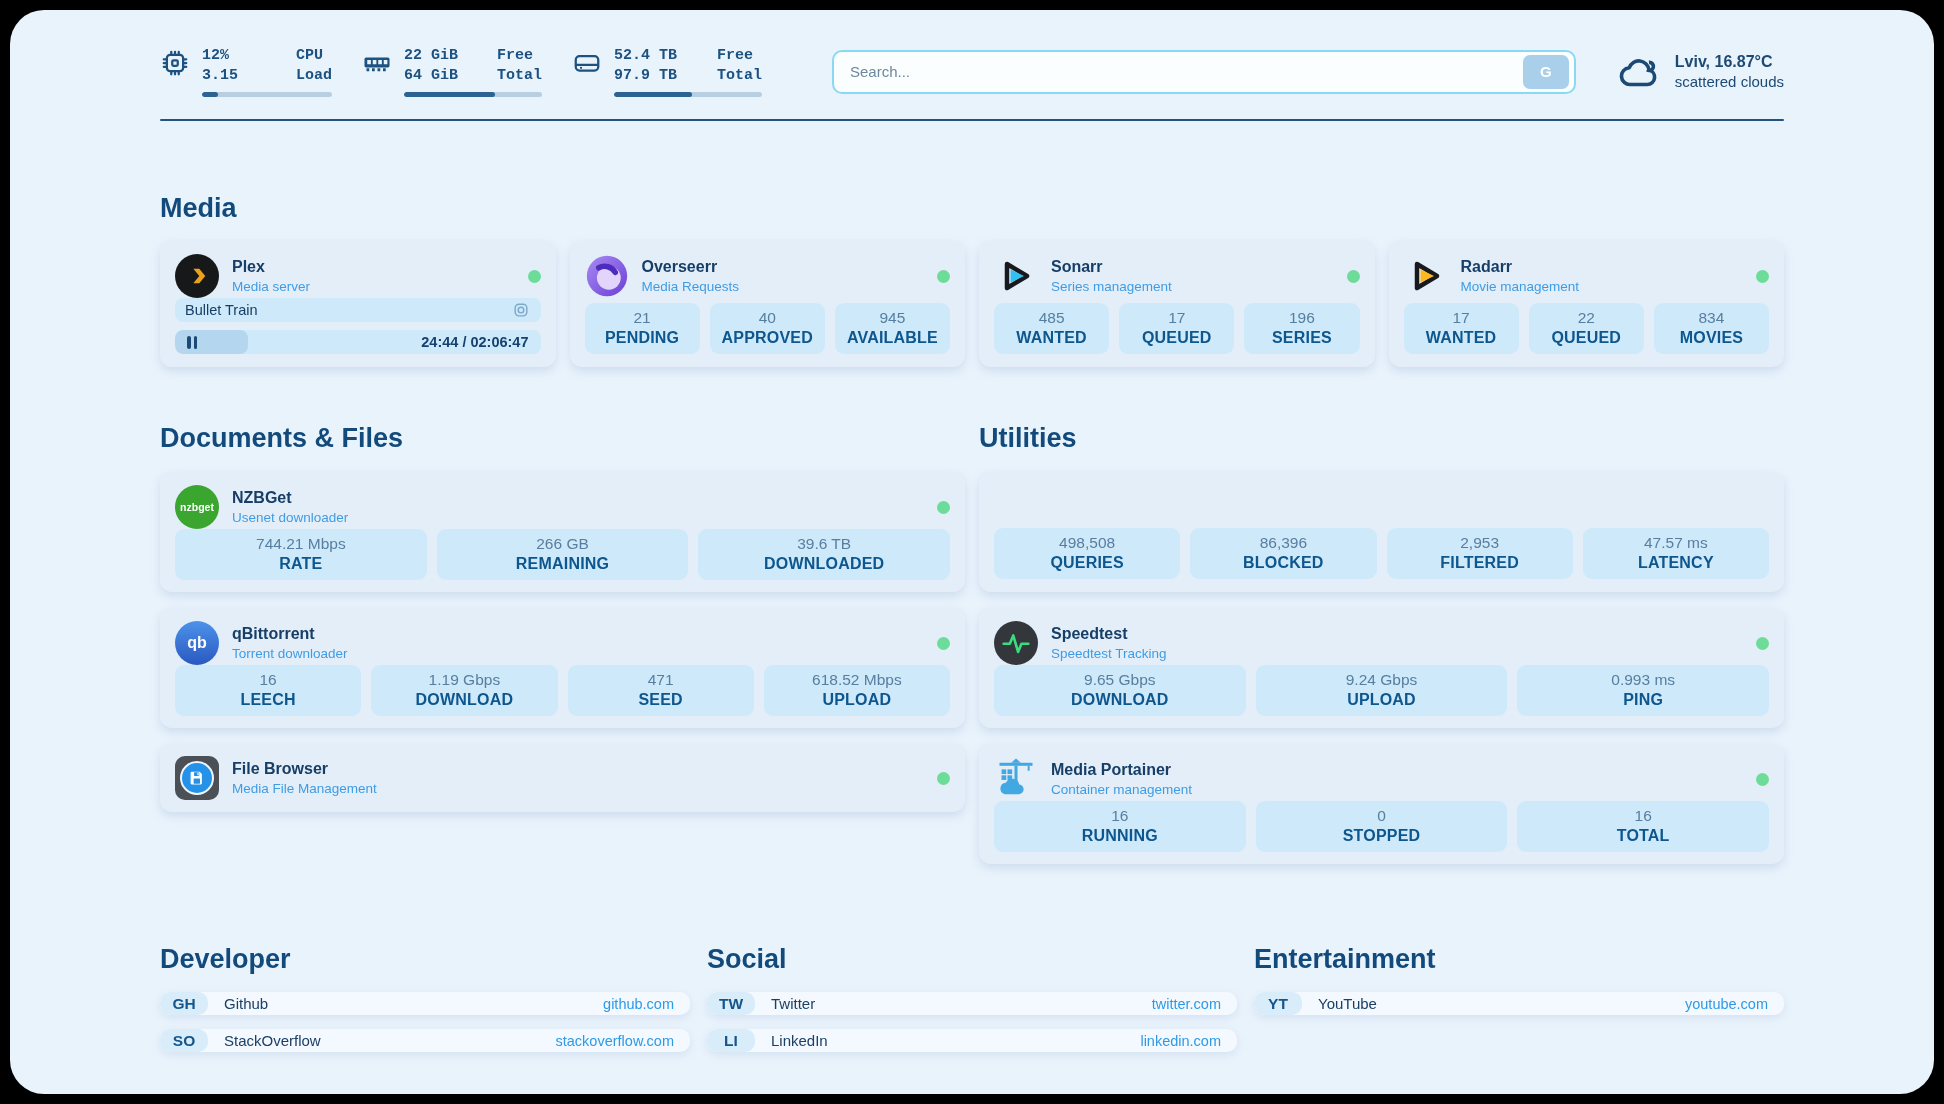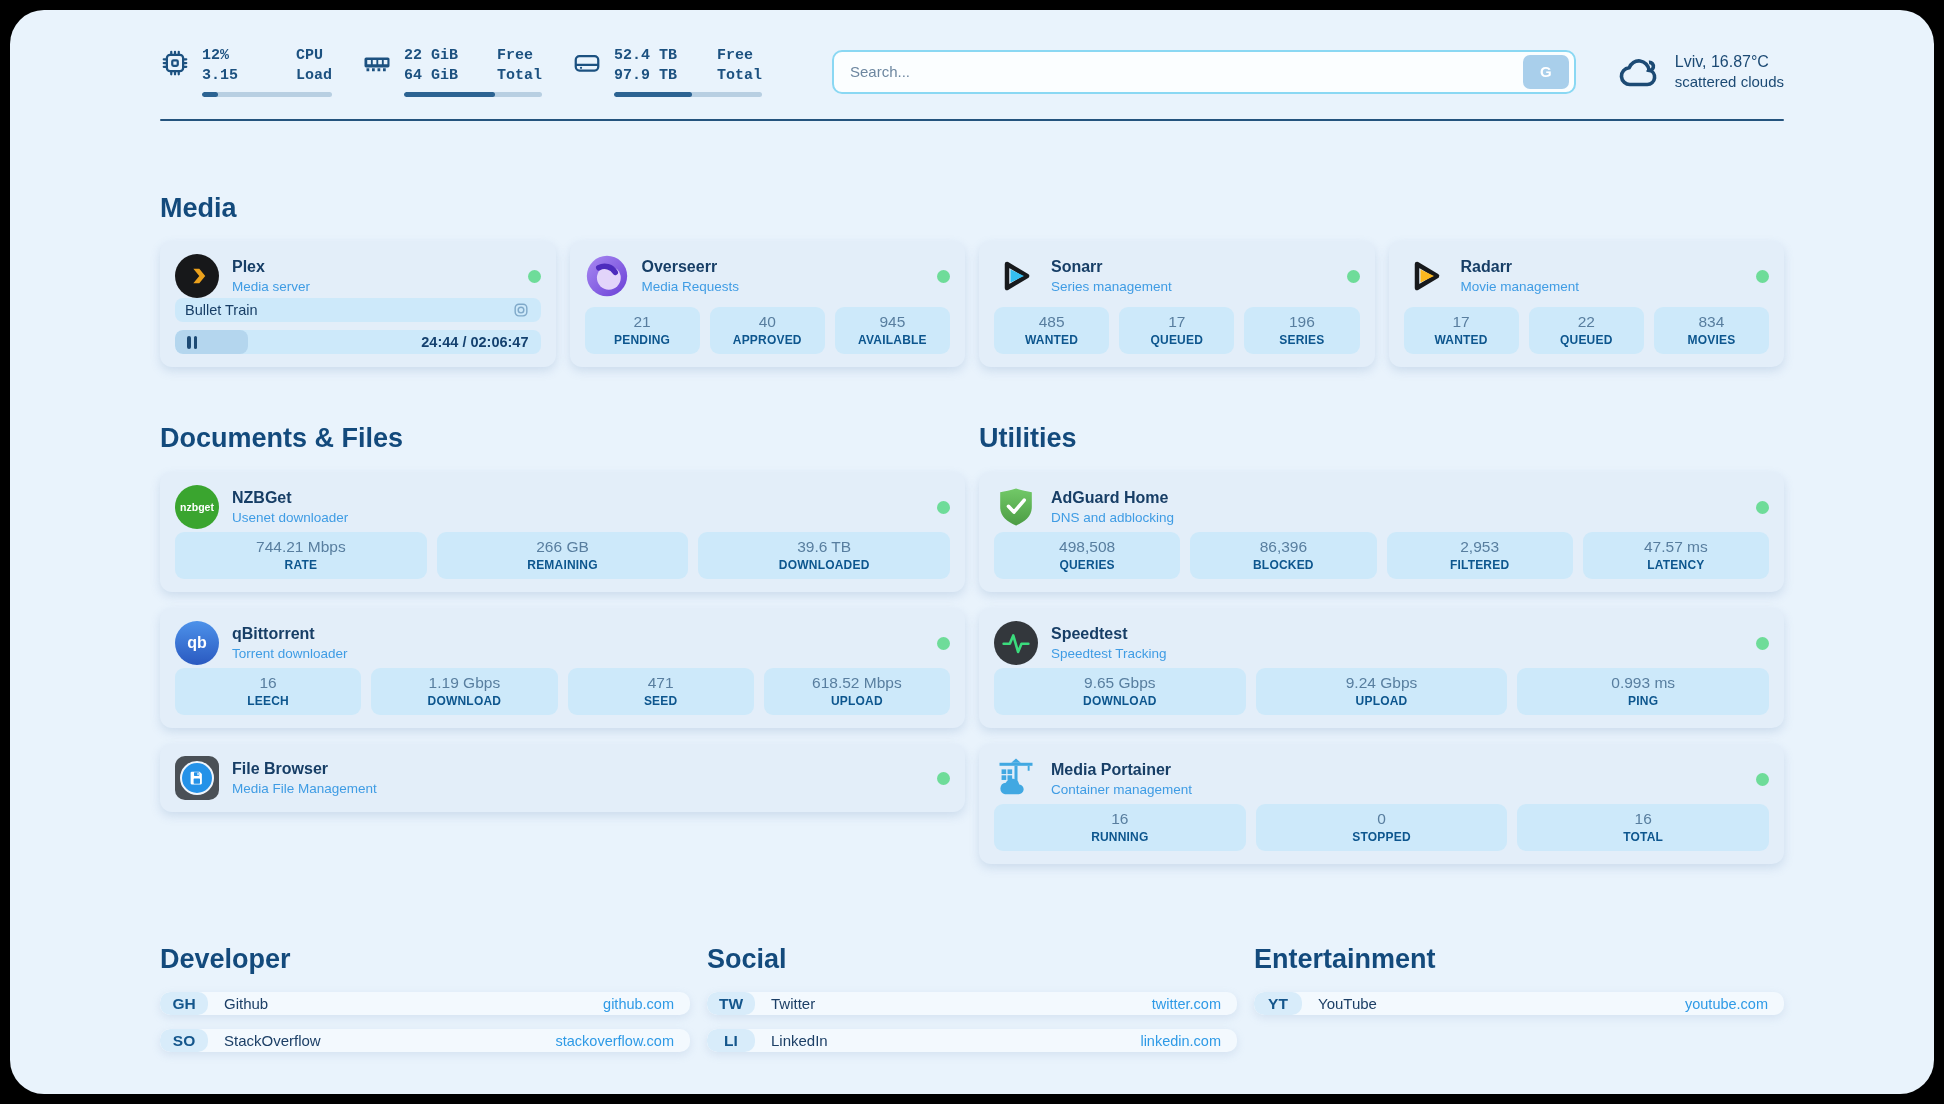"Lviv, 16.87°C" .weather-loc { font-weight: 400 -> 700 }
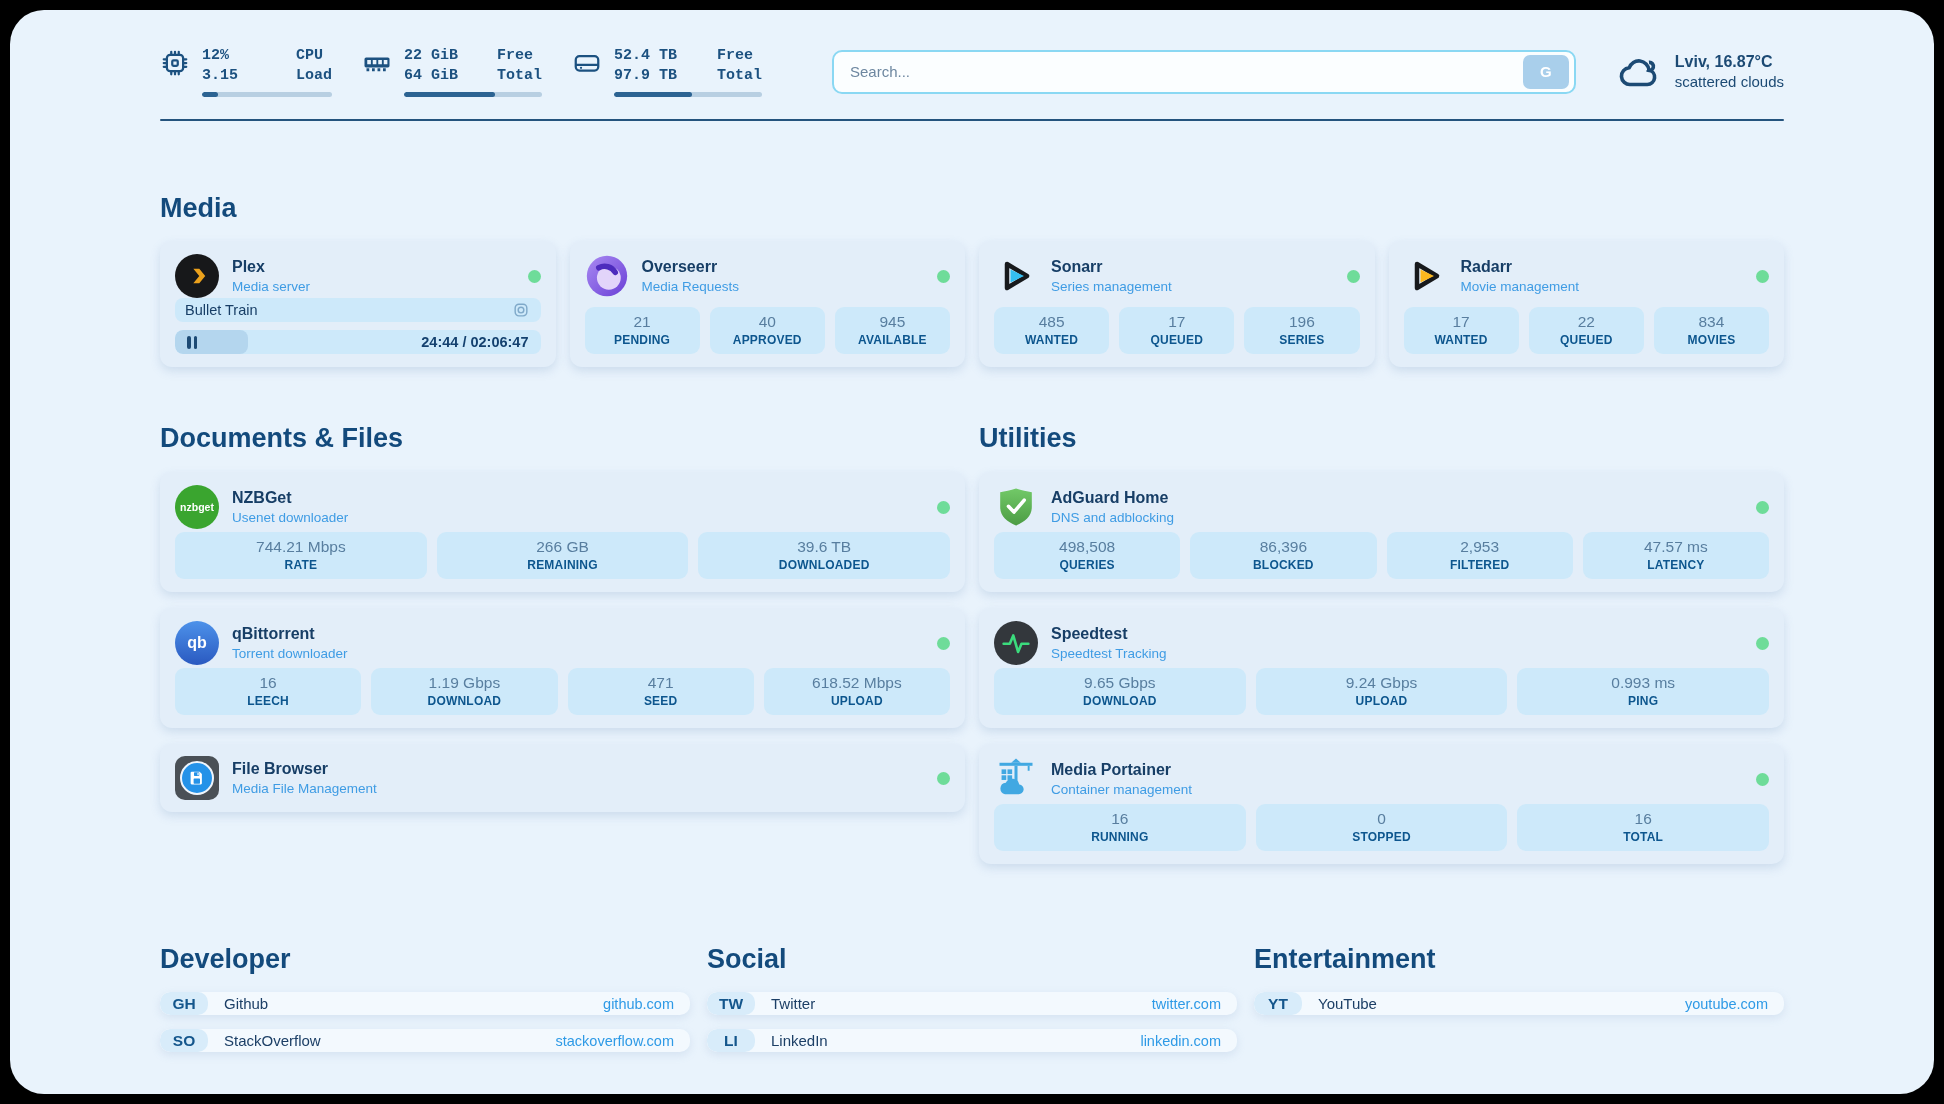"PENDING" .stat-label { font-size: 12px -> 16px }
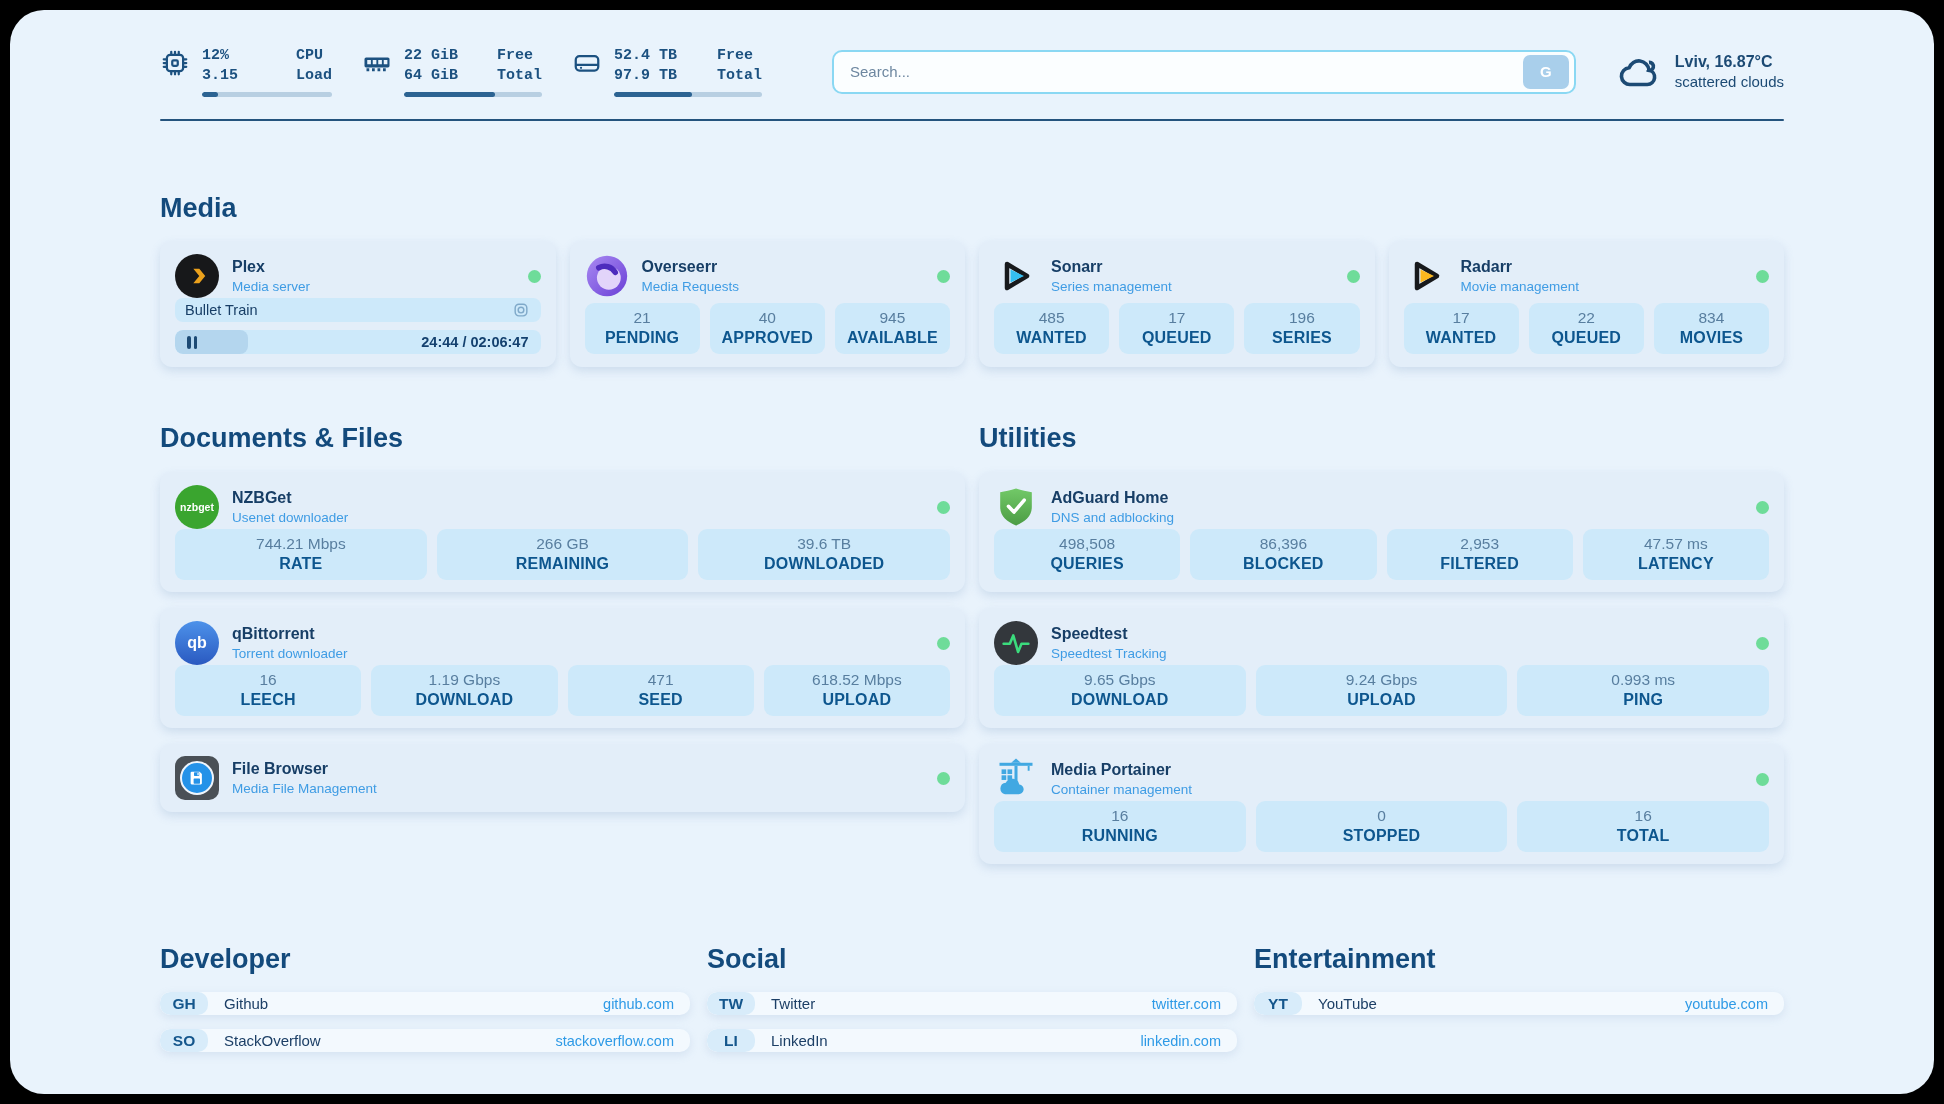"AdGuard Home" div.card-head { html: <div> <span> <svg> <defs> <linearGradient> <stop></stop> <stop></stop> </linearGradient> </defs> <path></path> <path></path> </svg> </span> <div> <span>AdGuard Home</span> <span>DNS and adblocking</span> </div> <span></span> </div> -> none }
